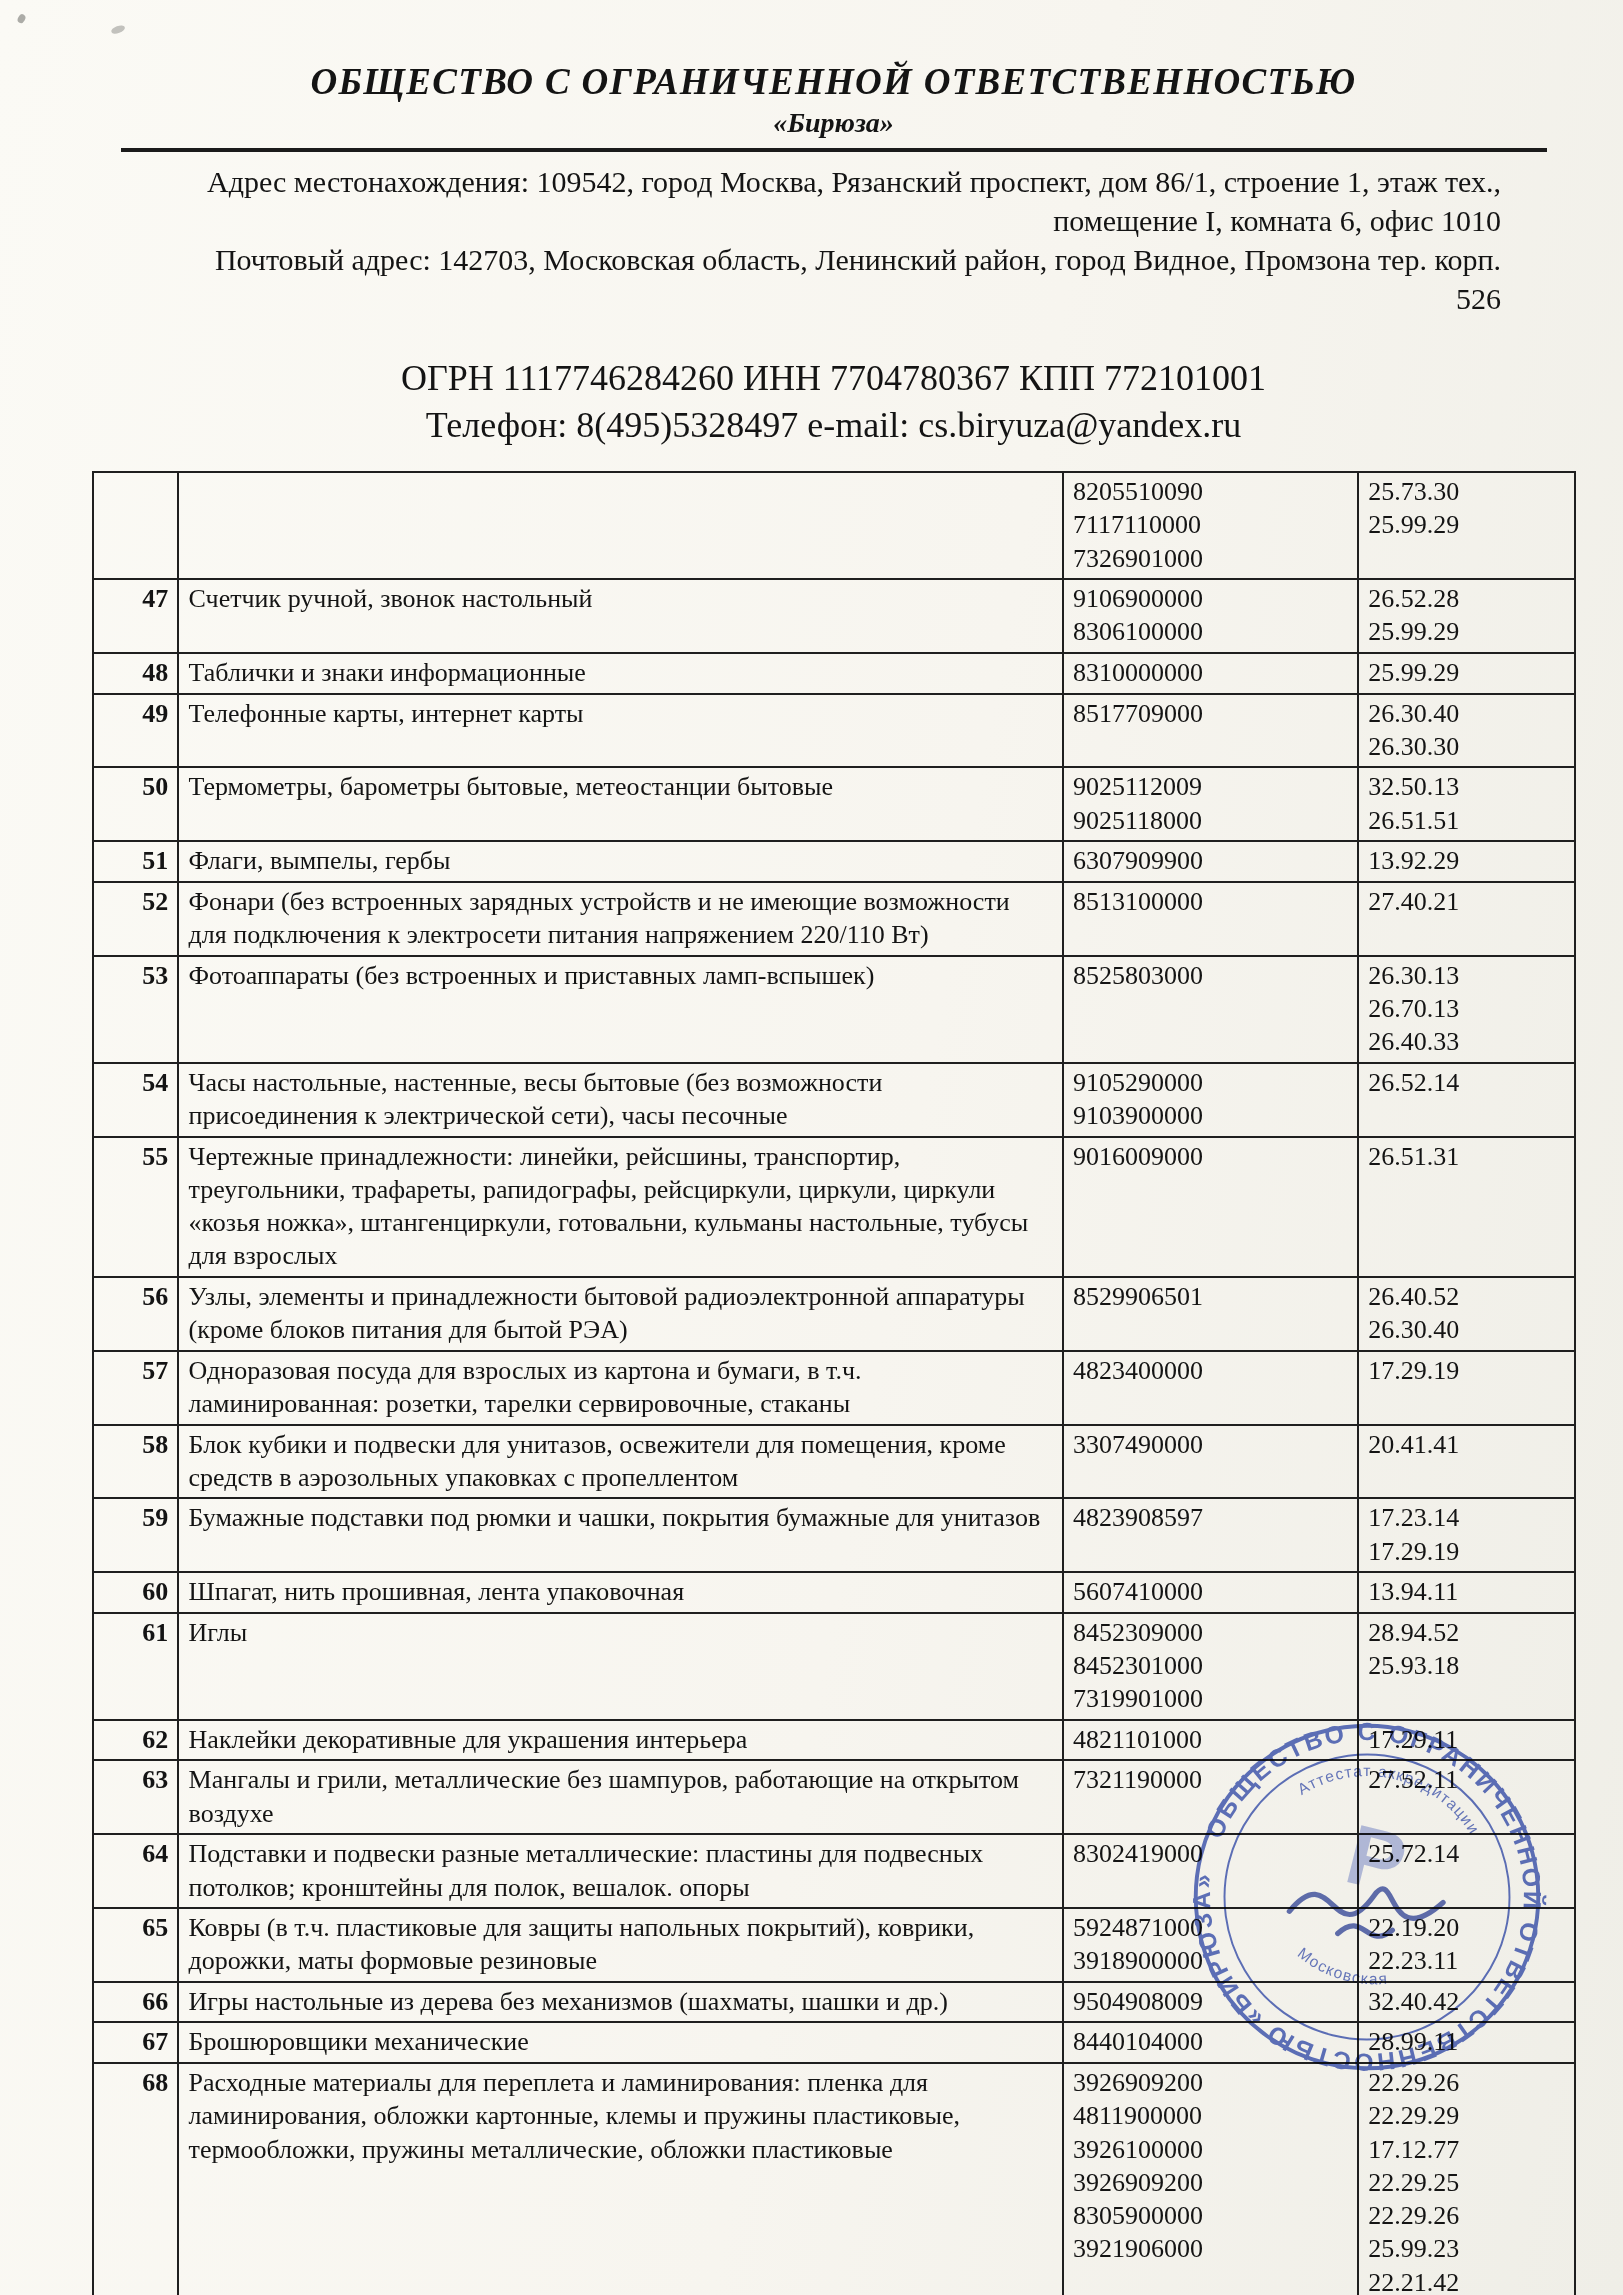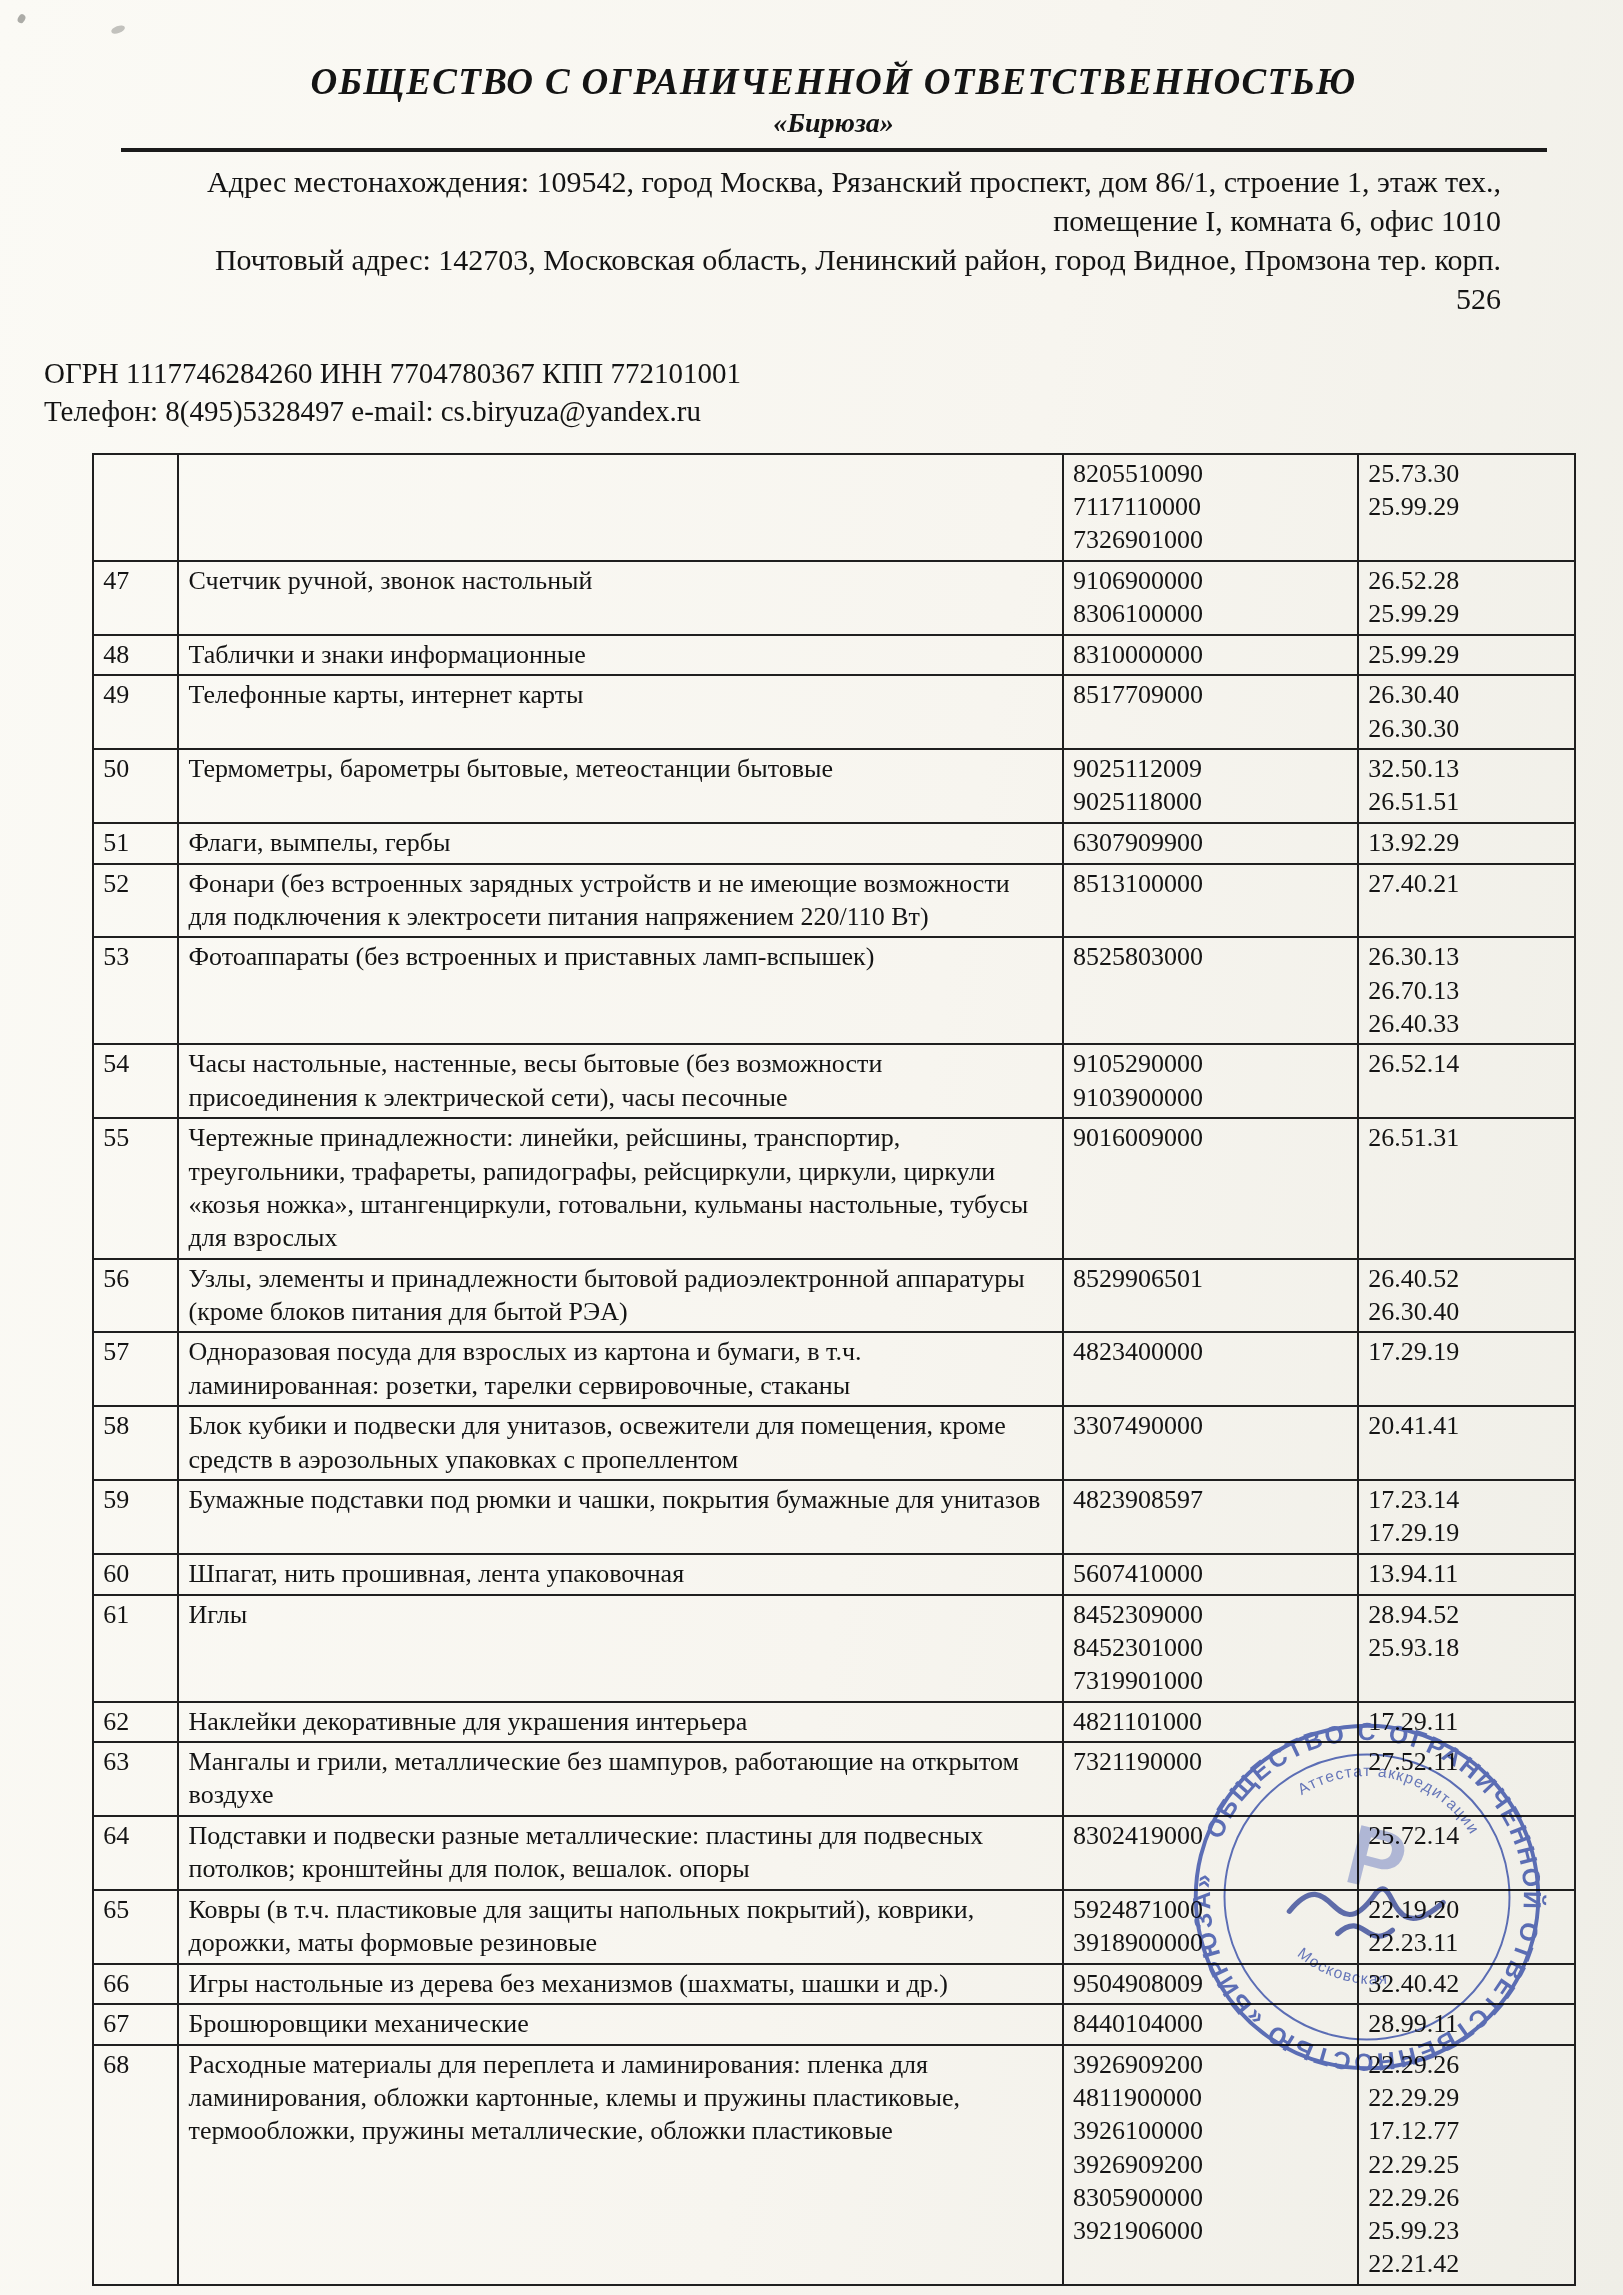"ОГРН 1117746284260 ИНН 7704780367 КПП" .reg-block { font-size: 29px -> 36px; text-align: left -> center }
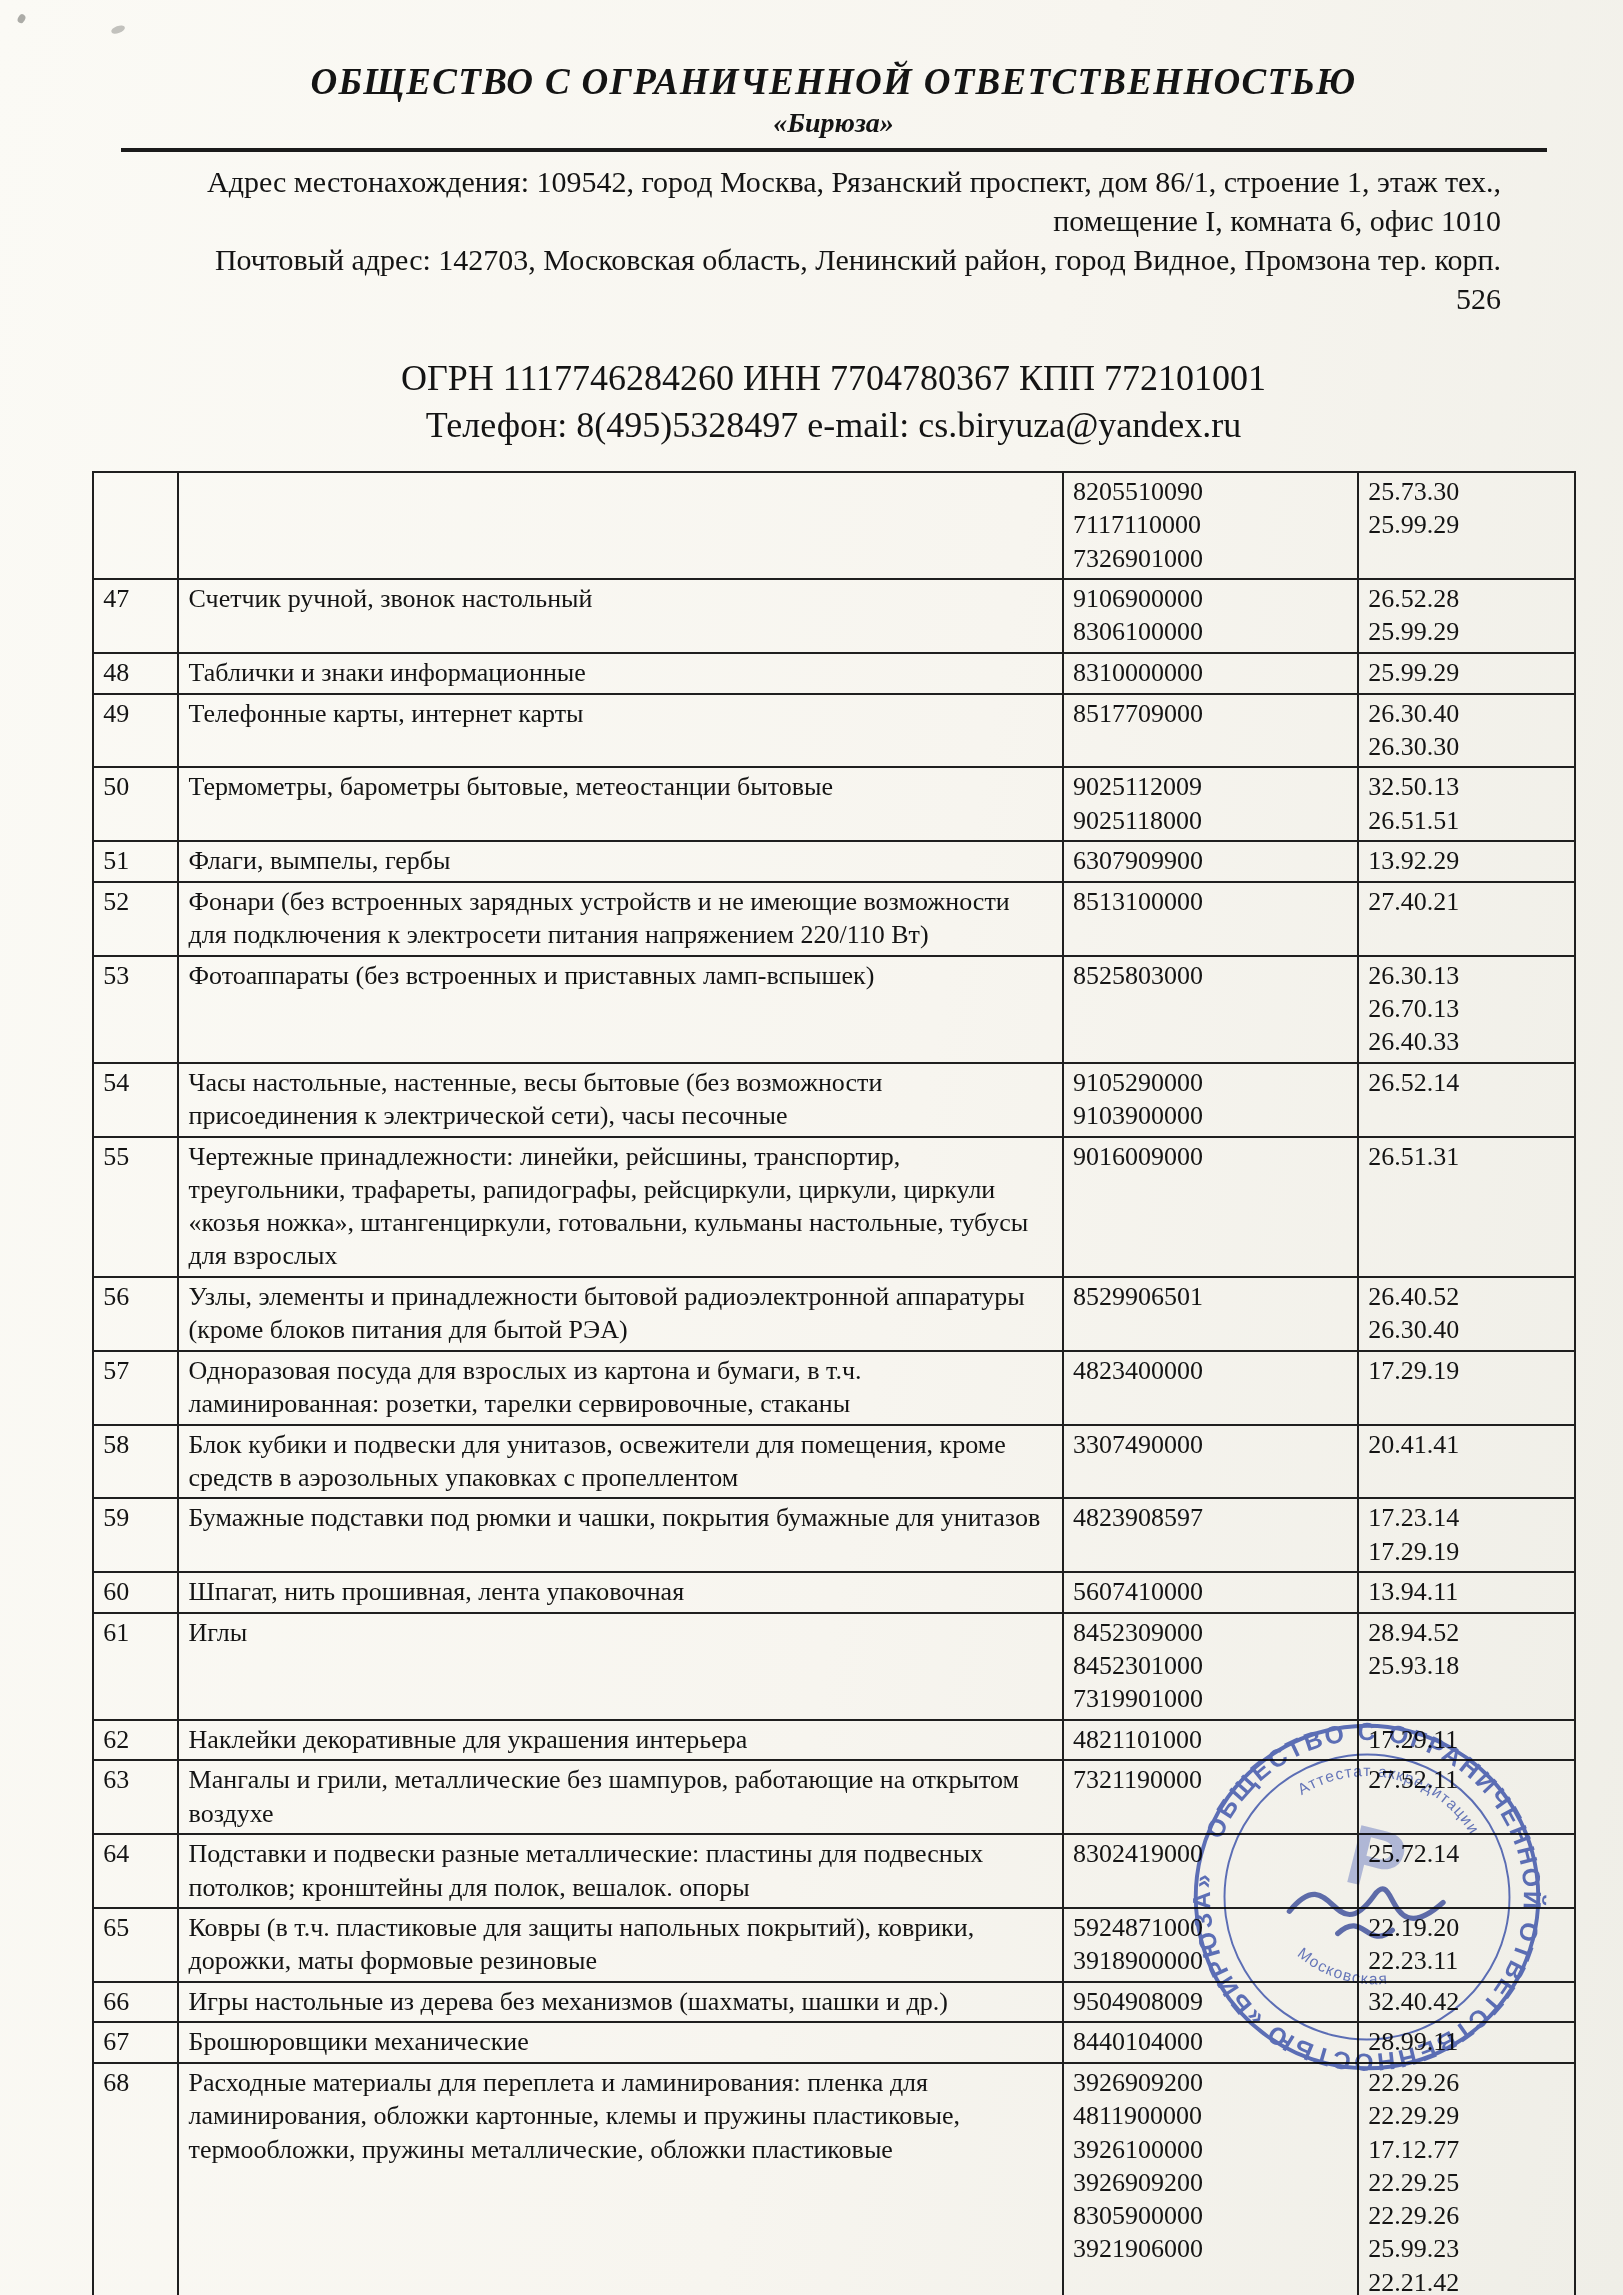"47" td.c-num { font-weight: none -> bold; text-align: left -> right }
